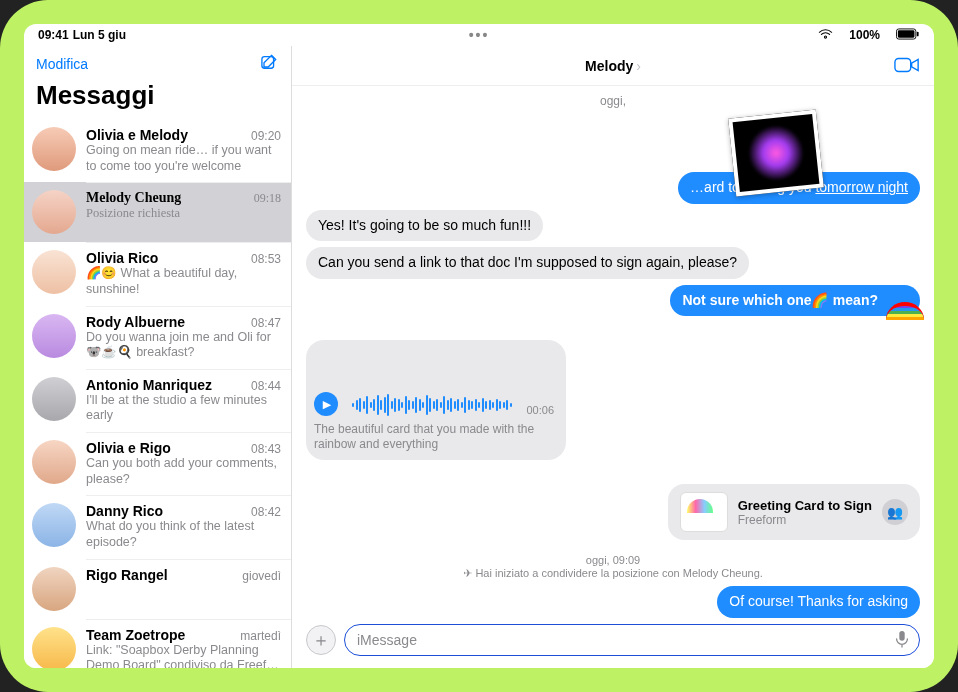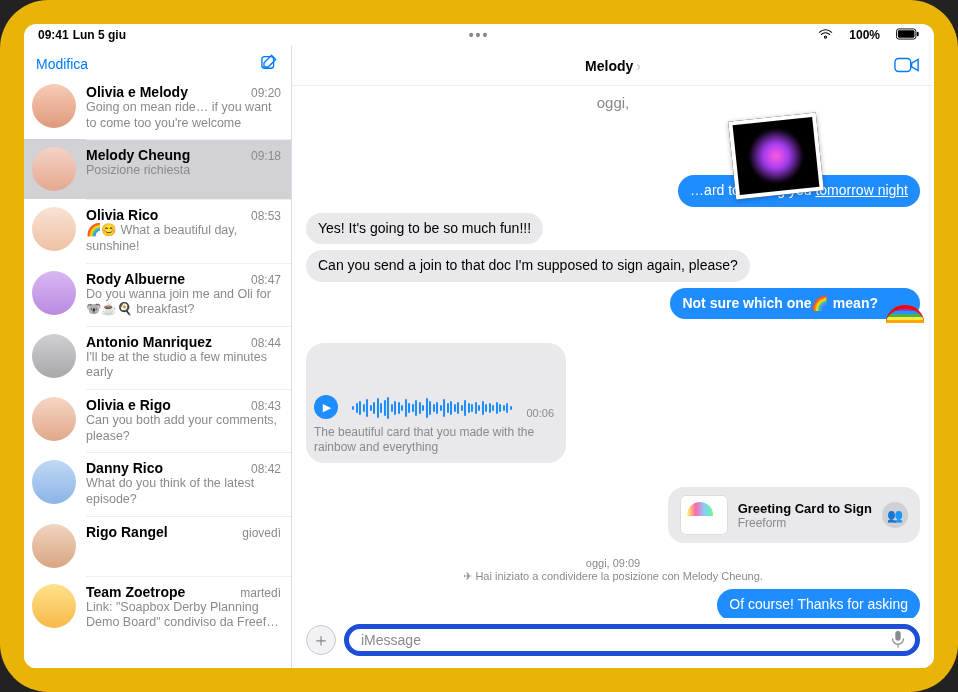"09:41" .ipad-frame { background: #eab308 -> #bef264 }
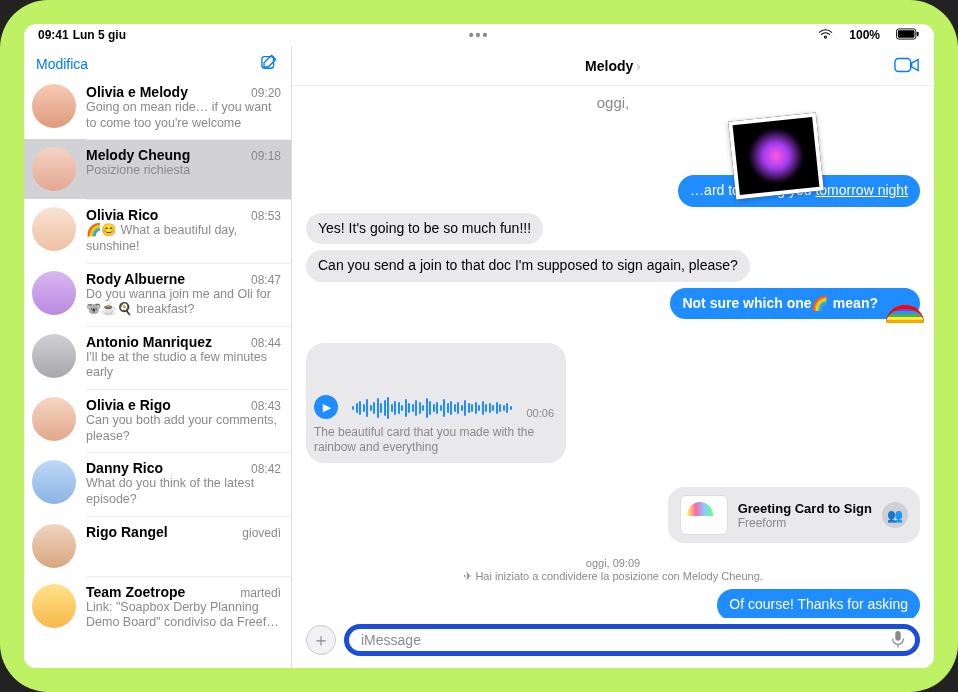"Messaggi" div.sb-title { html: none -> <div>Messaggi</div> }
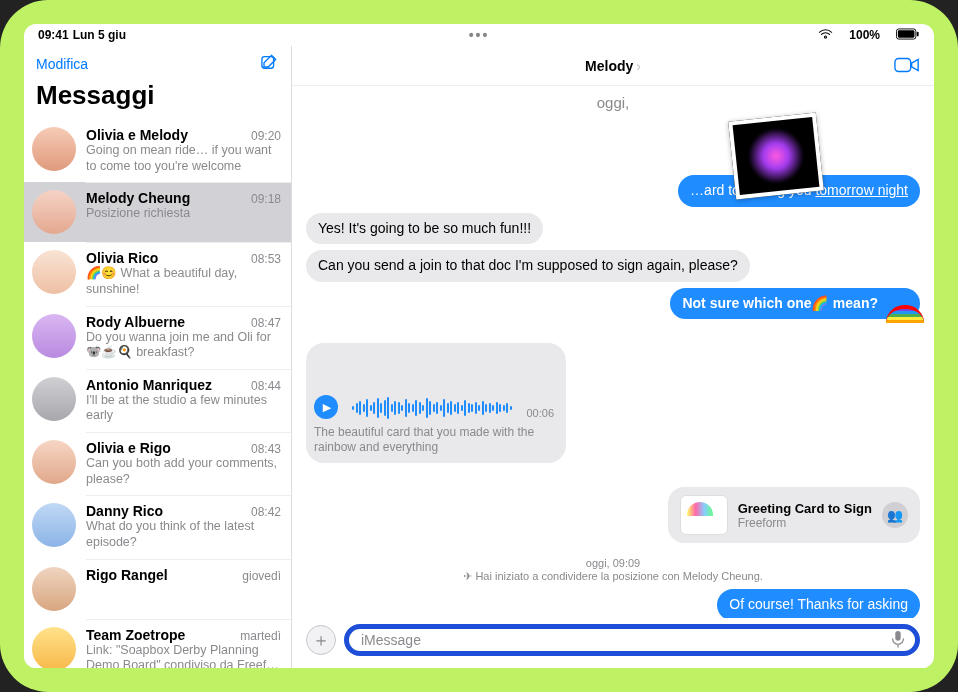"oggi," .tstamp { font-size: 15px -> 12px }
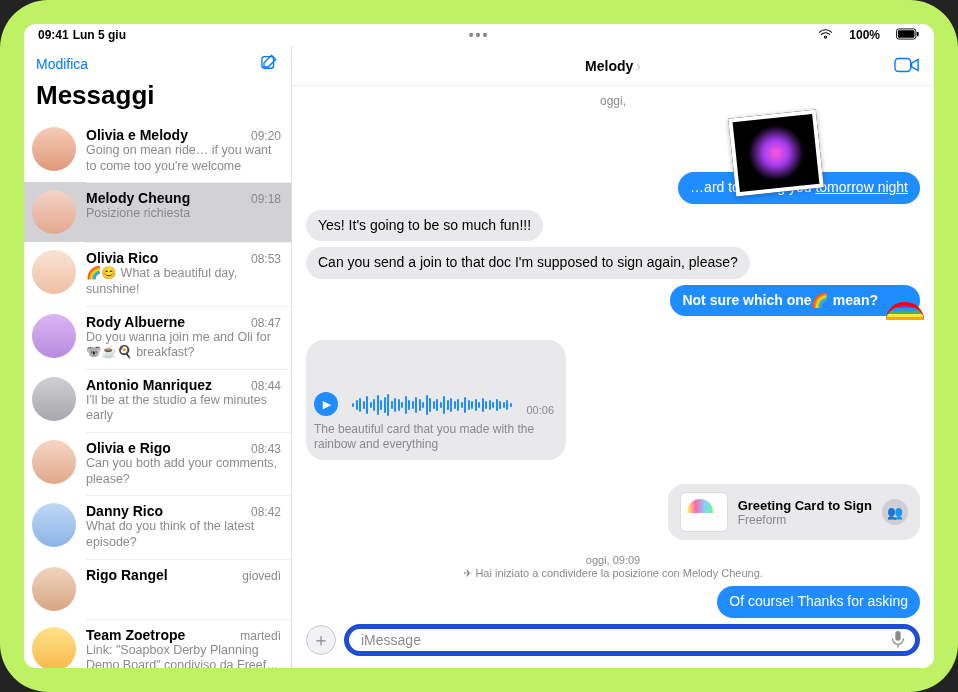"Melody Cheung" .conv.selected { font-family: none -> Liberation Serif, serif }
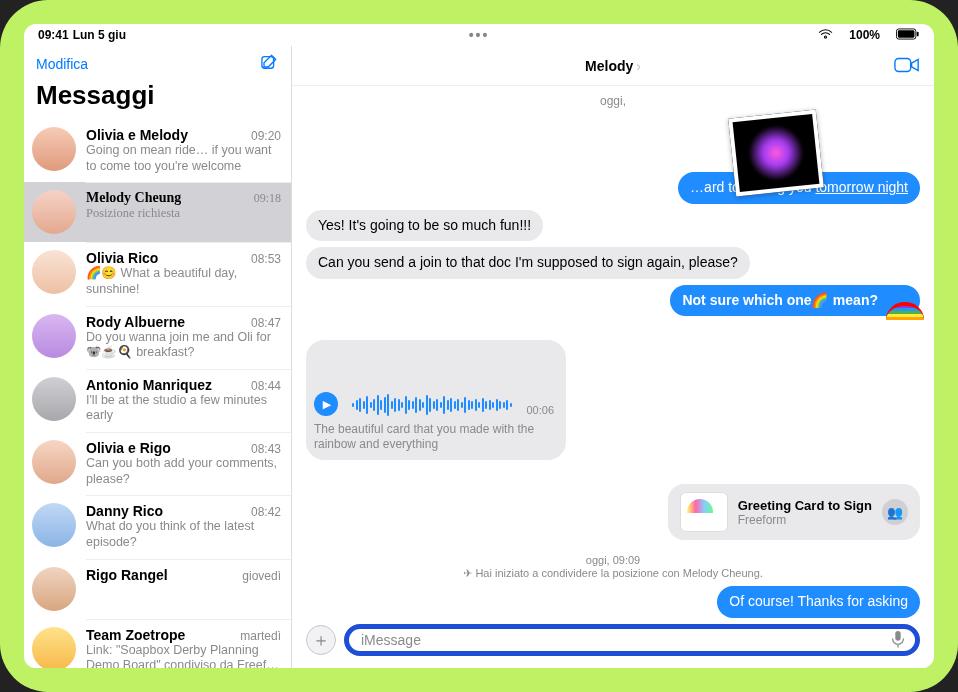"Can you send a join" span { text: join -> link }
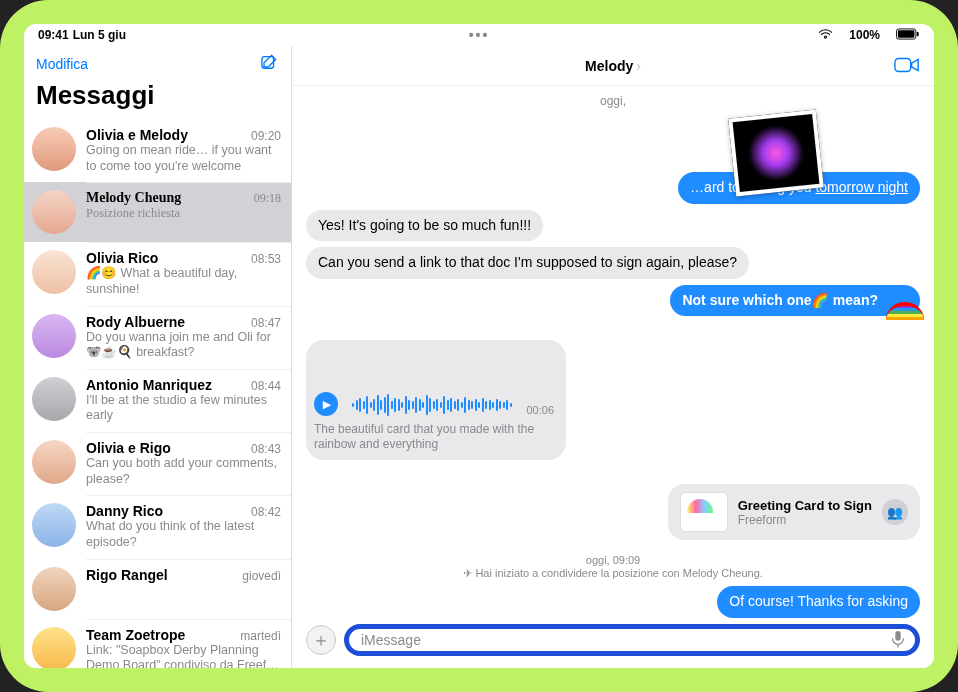"iMessage" .msg-input { border: 5px solid #1d4ed8 -> 1px solid #1d4ed8 }
